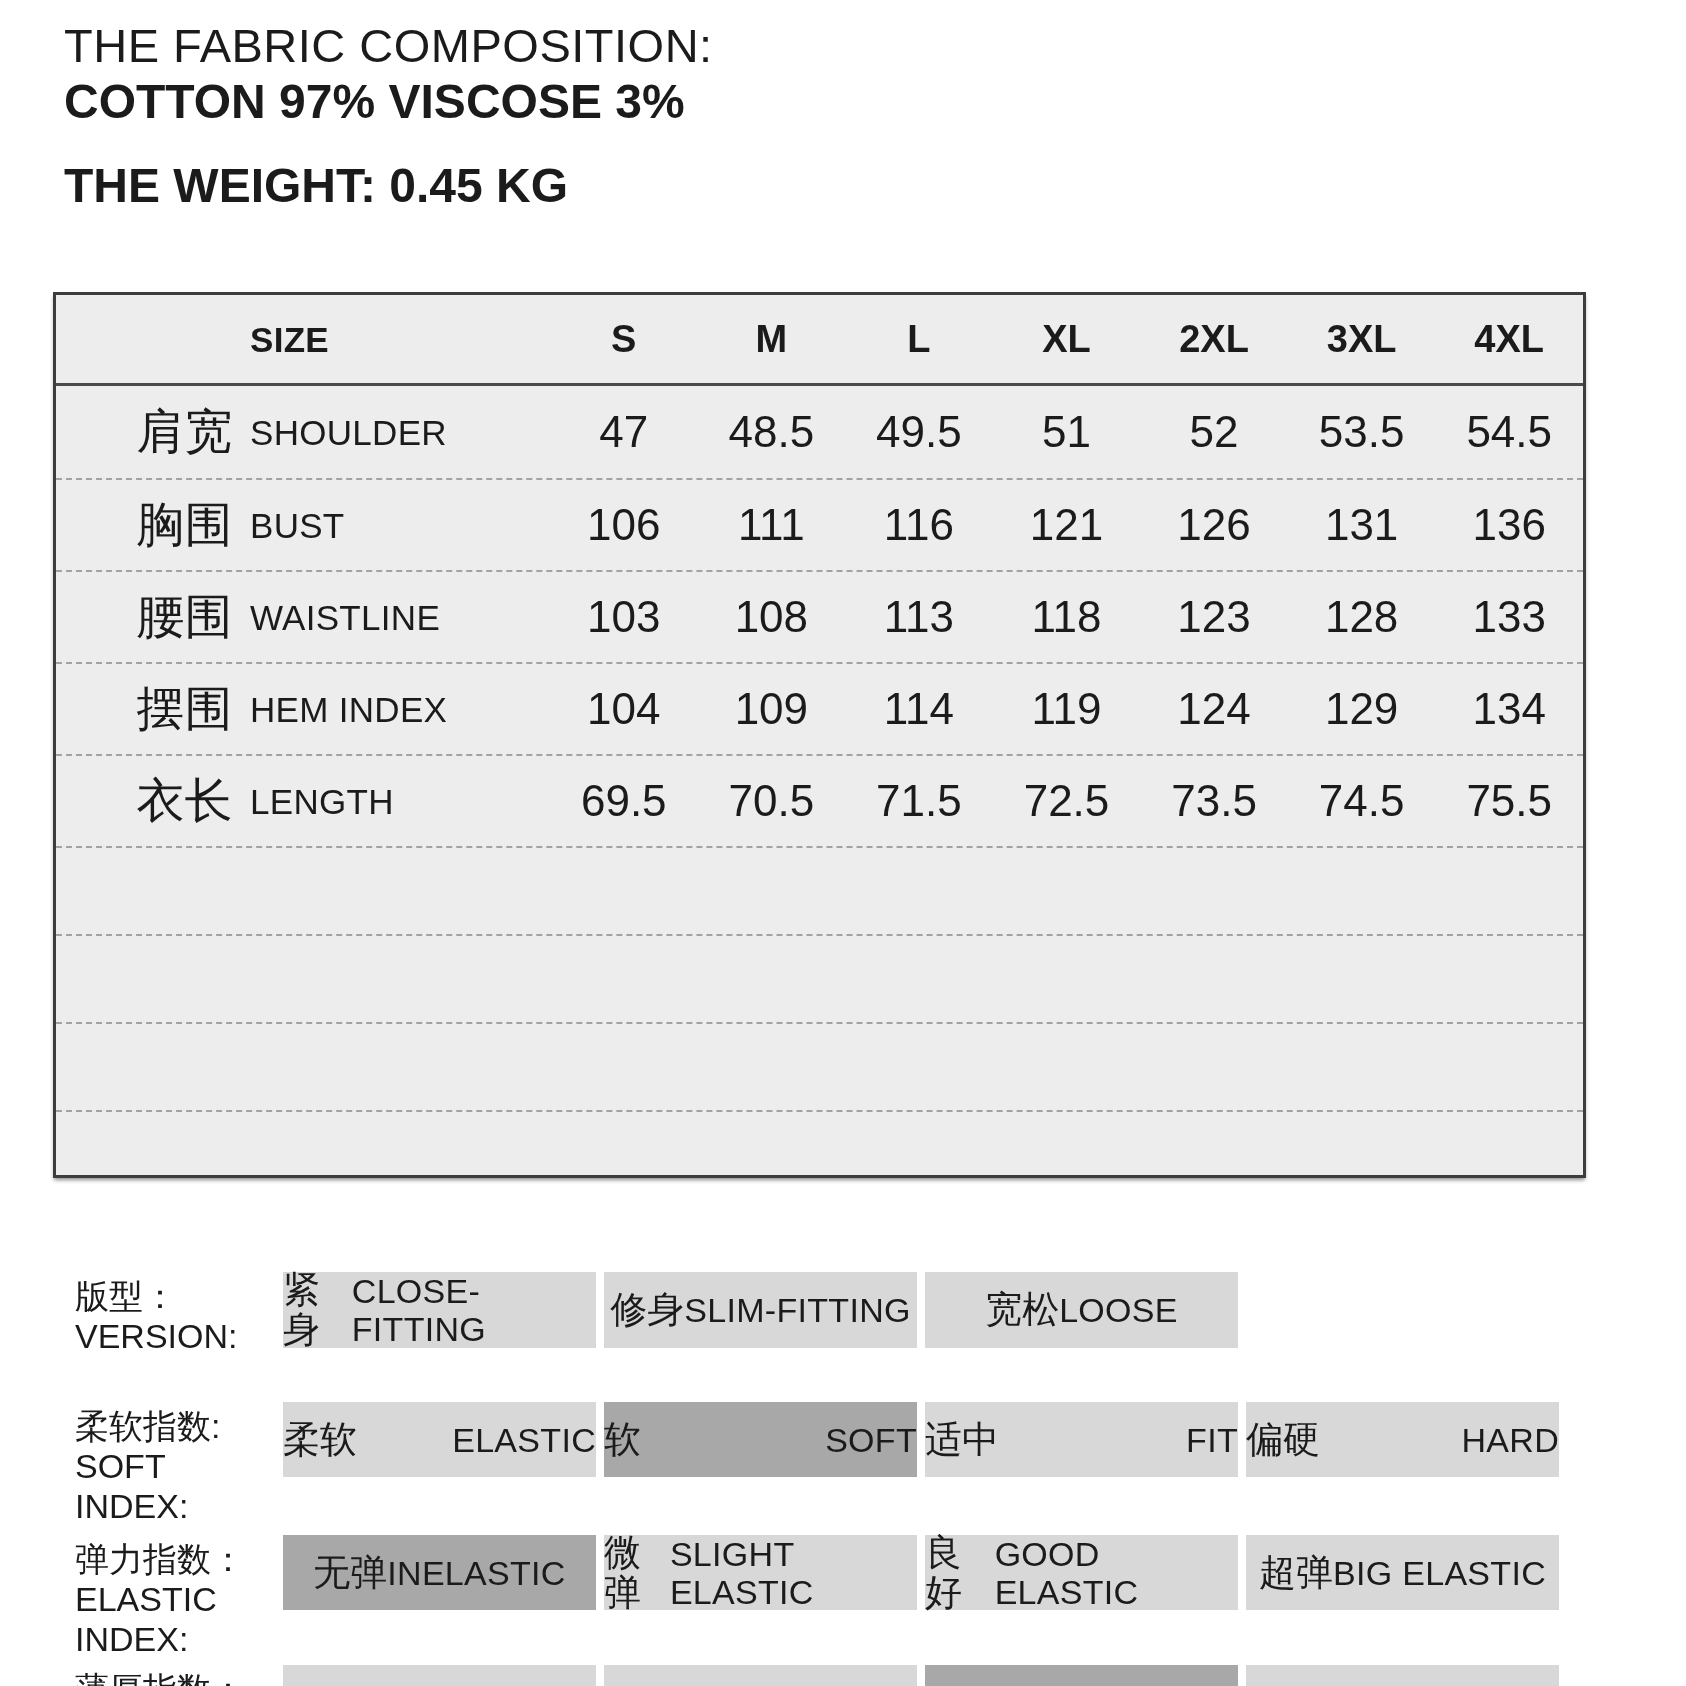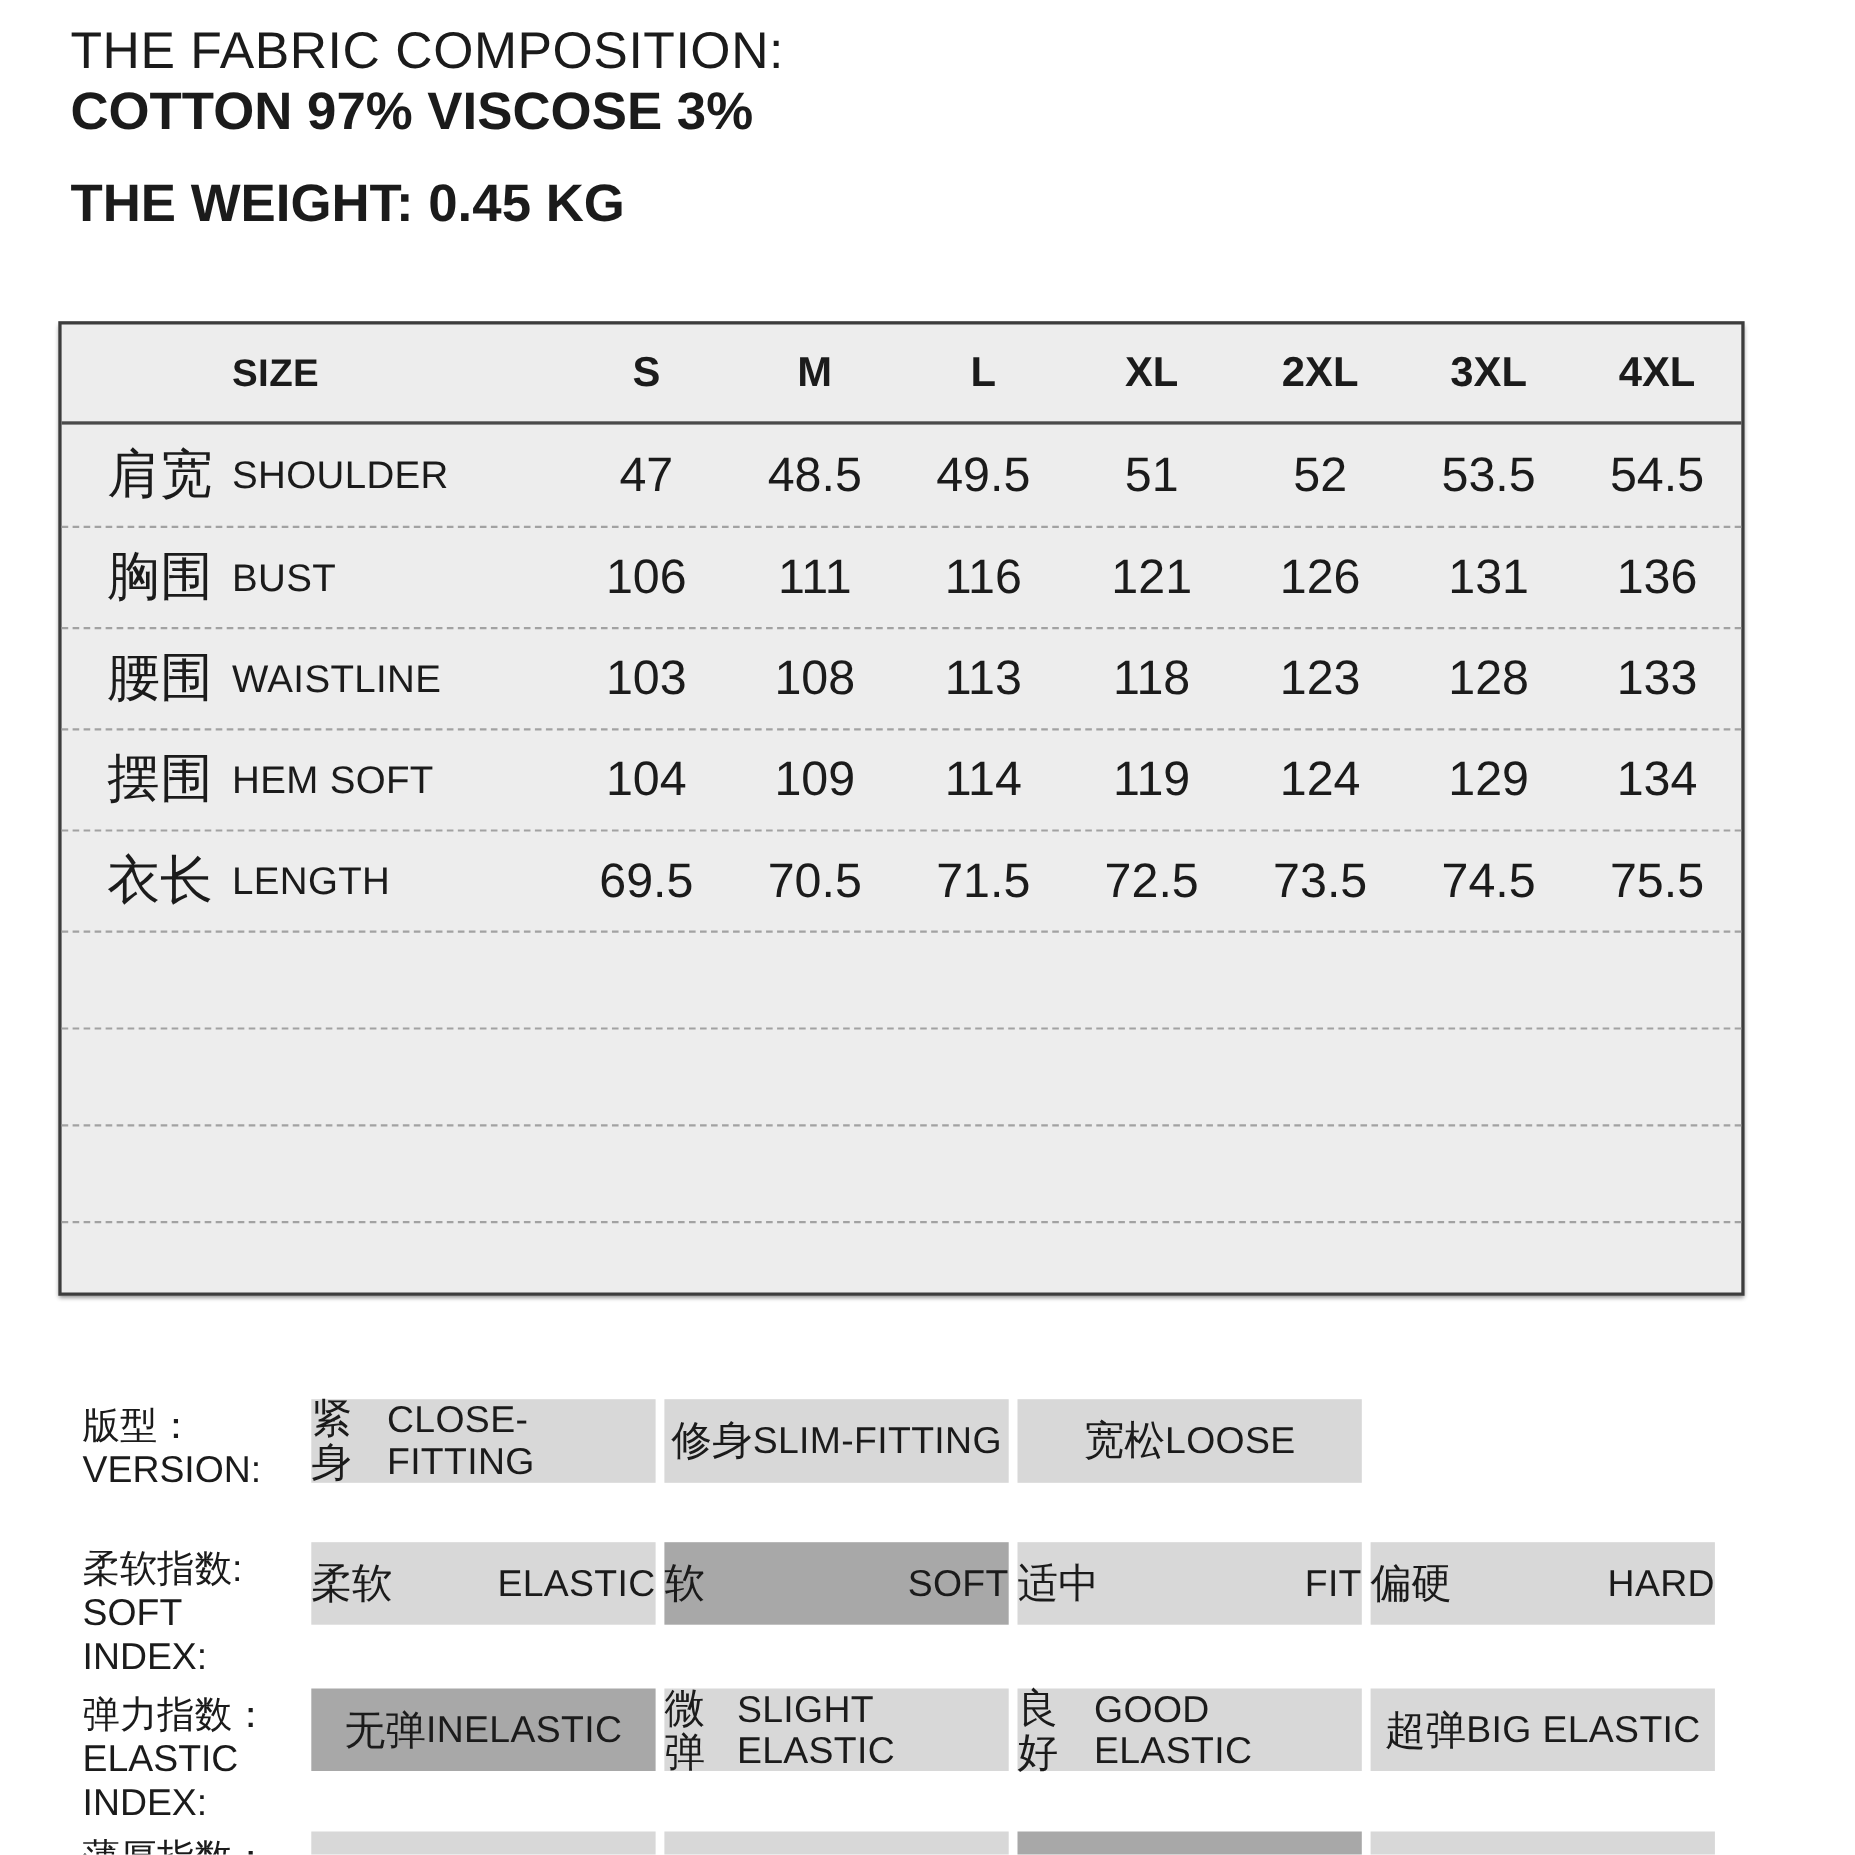"SIZE" .trow { padding-left: none -> 39px }
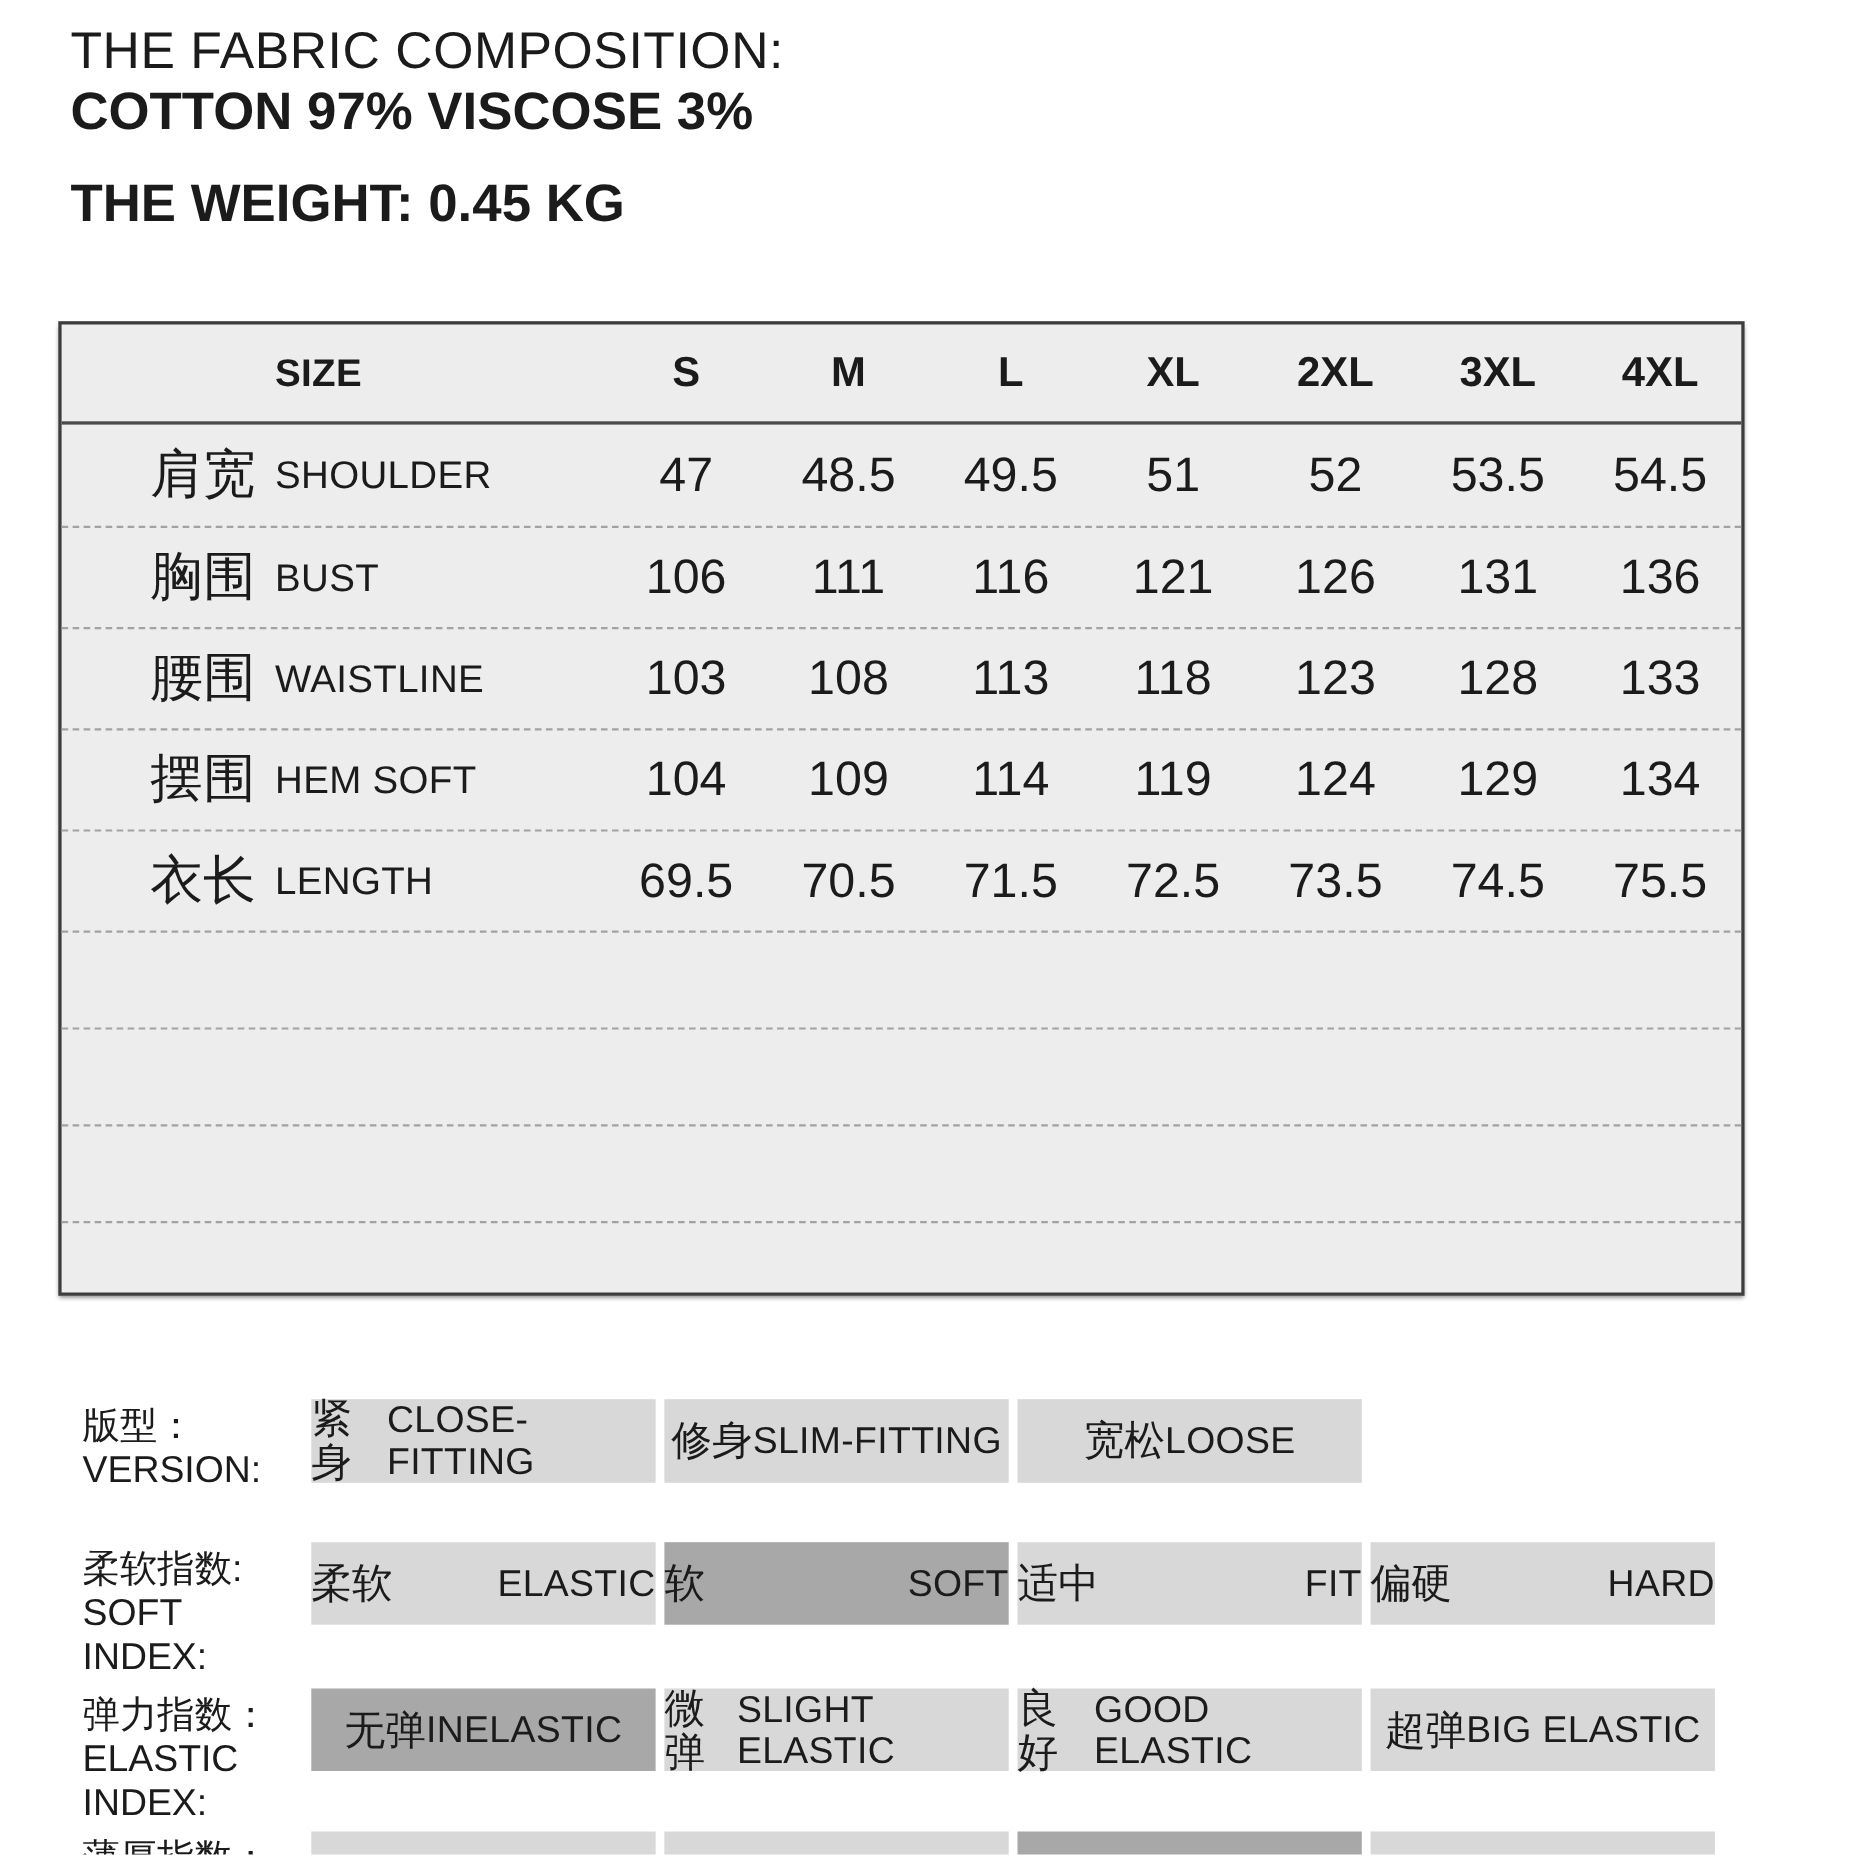"HEM SOFT" div.tc { text: SOFT -> INDEX }
